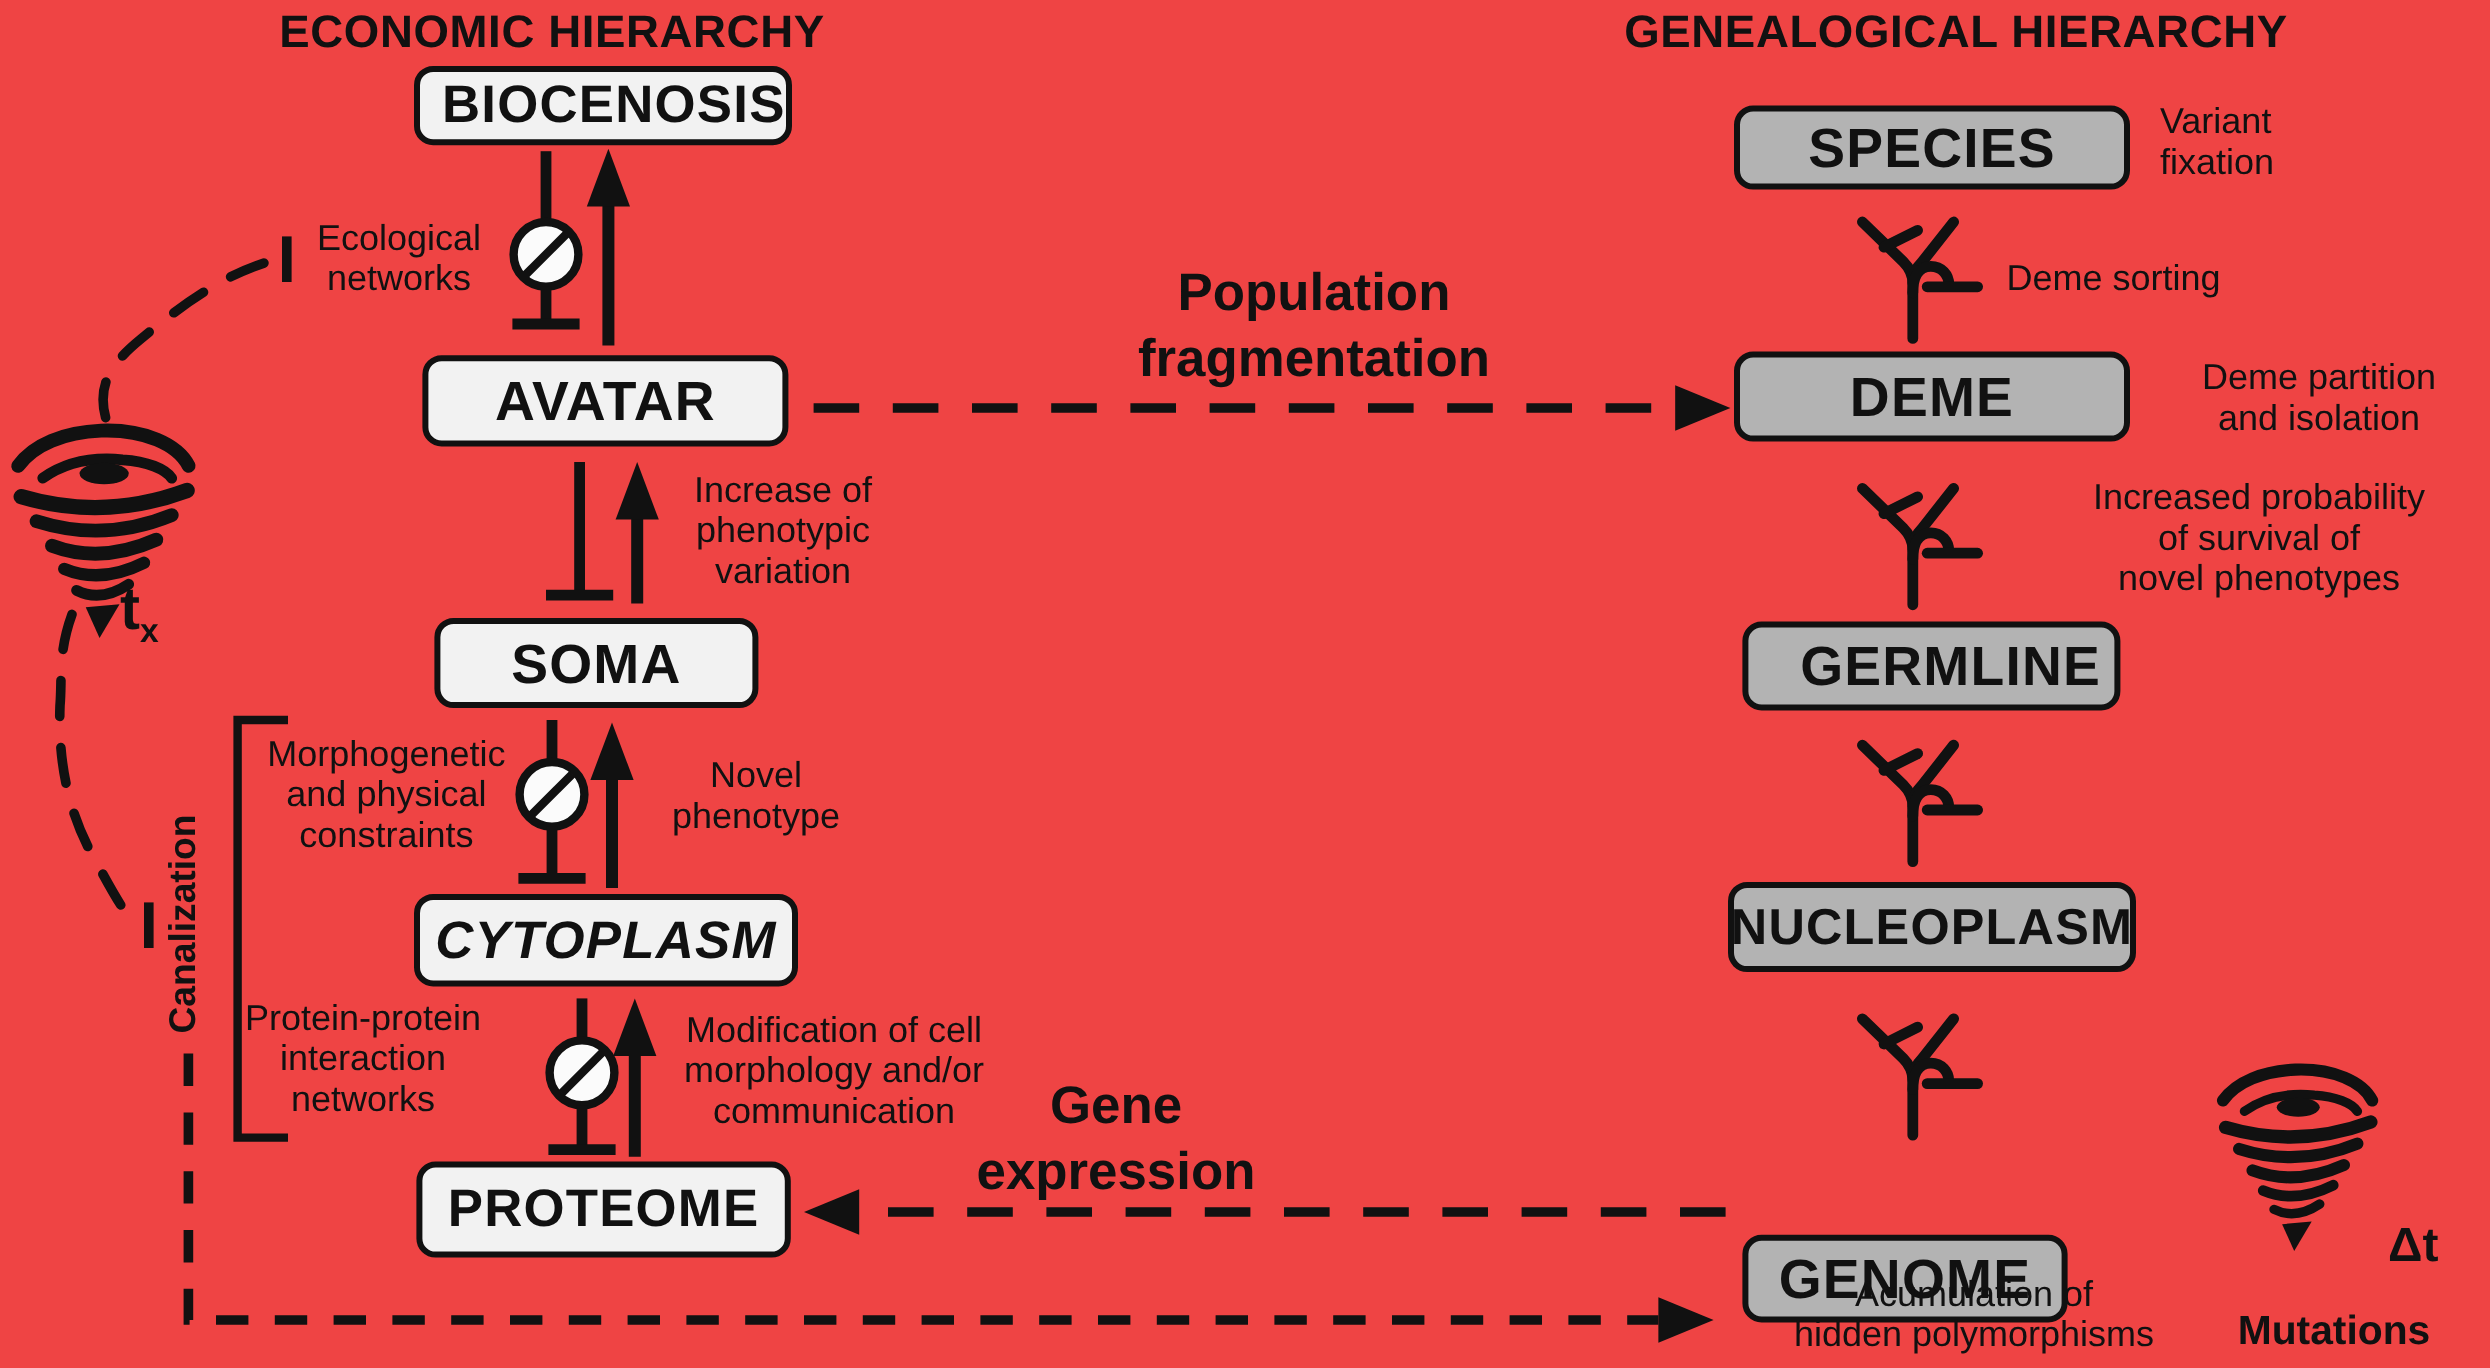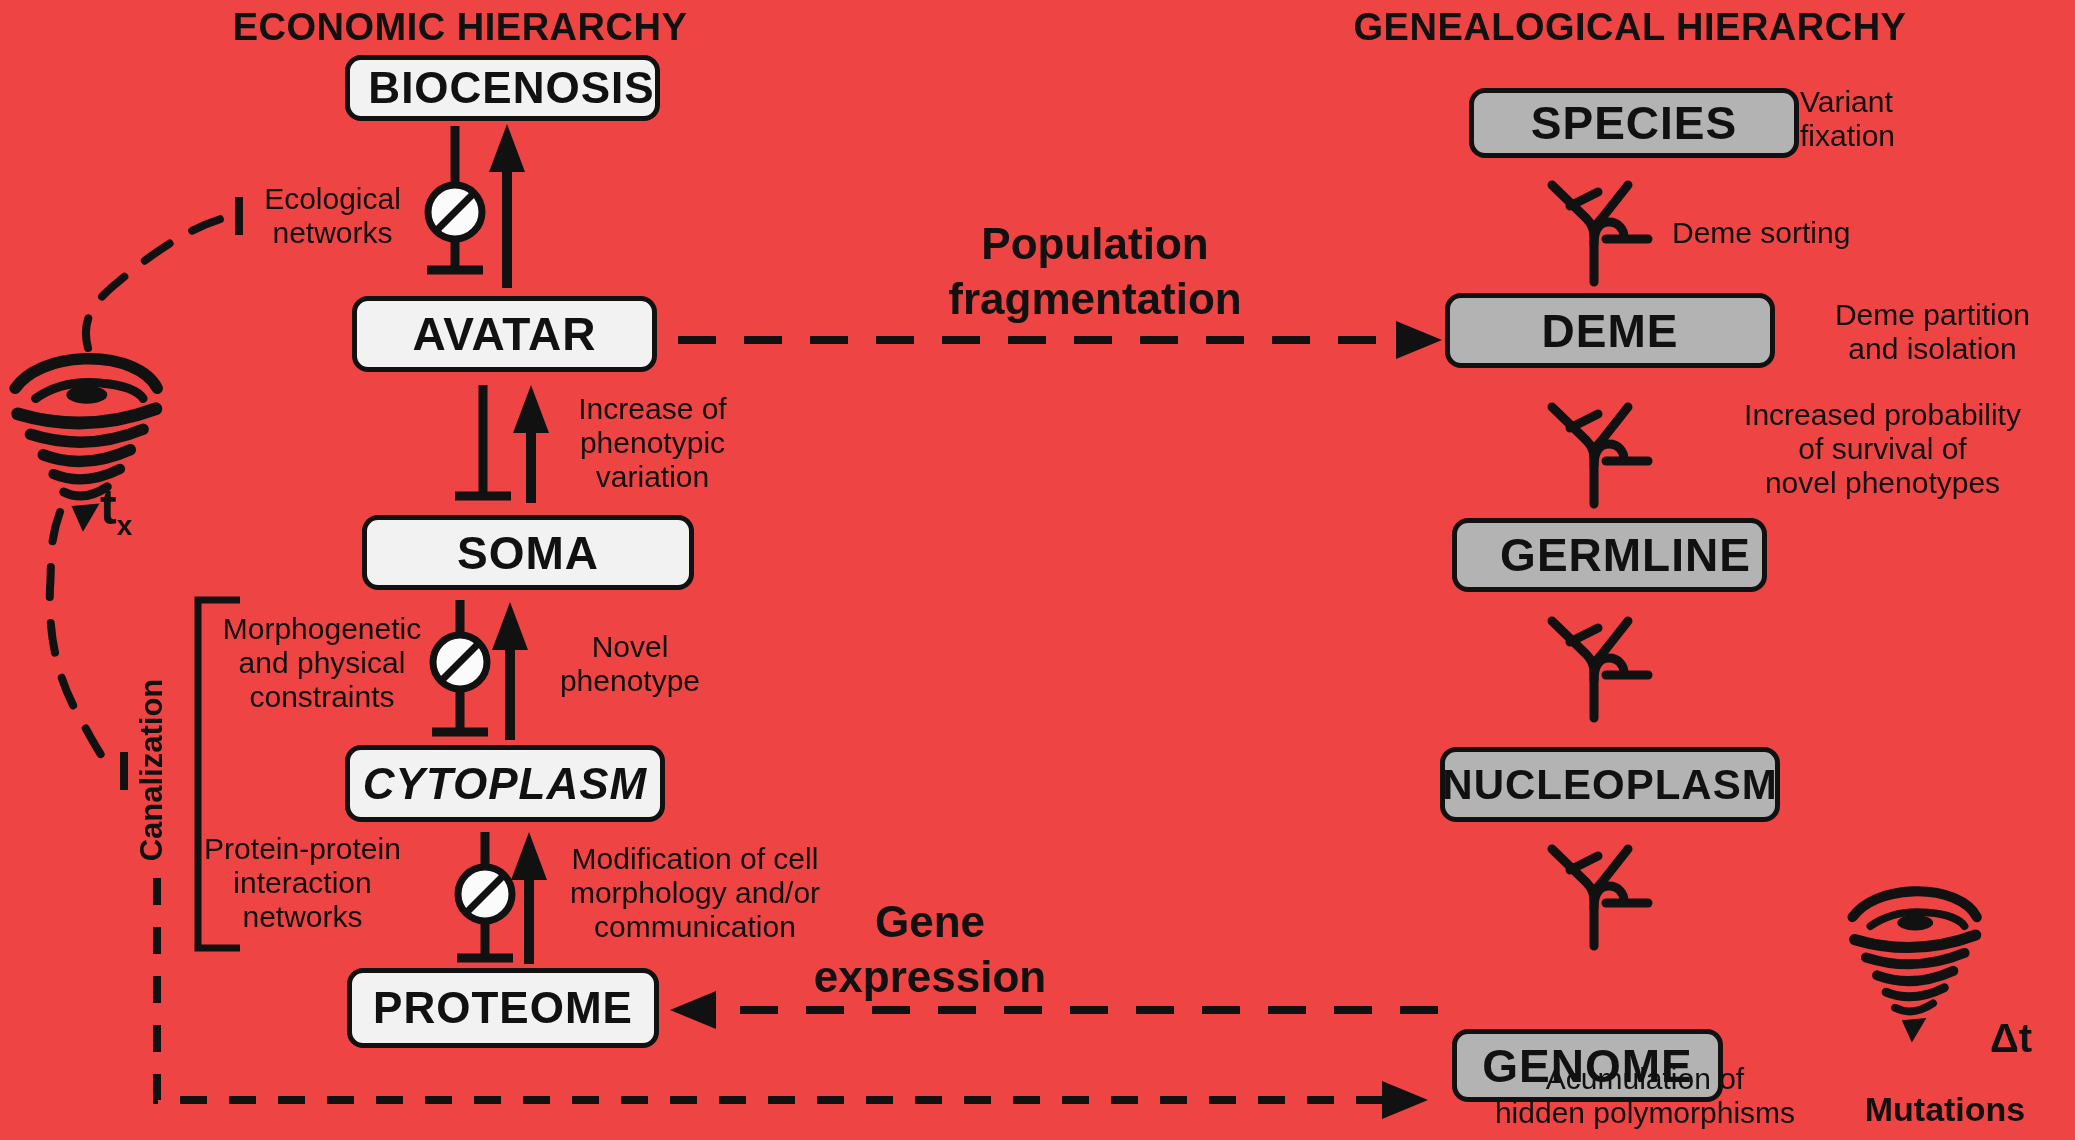"SPECIES" div.box { margin-left: 24px -> none }
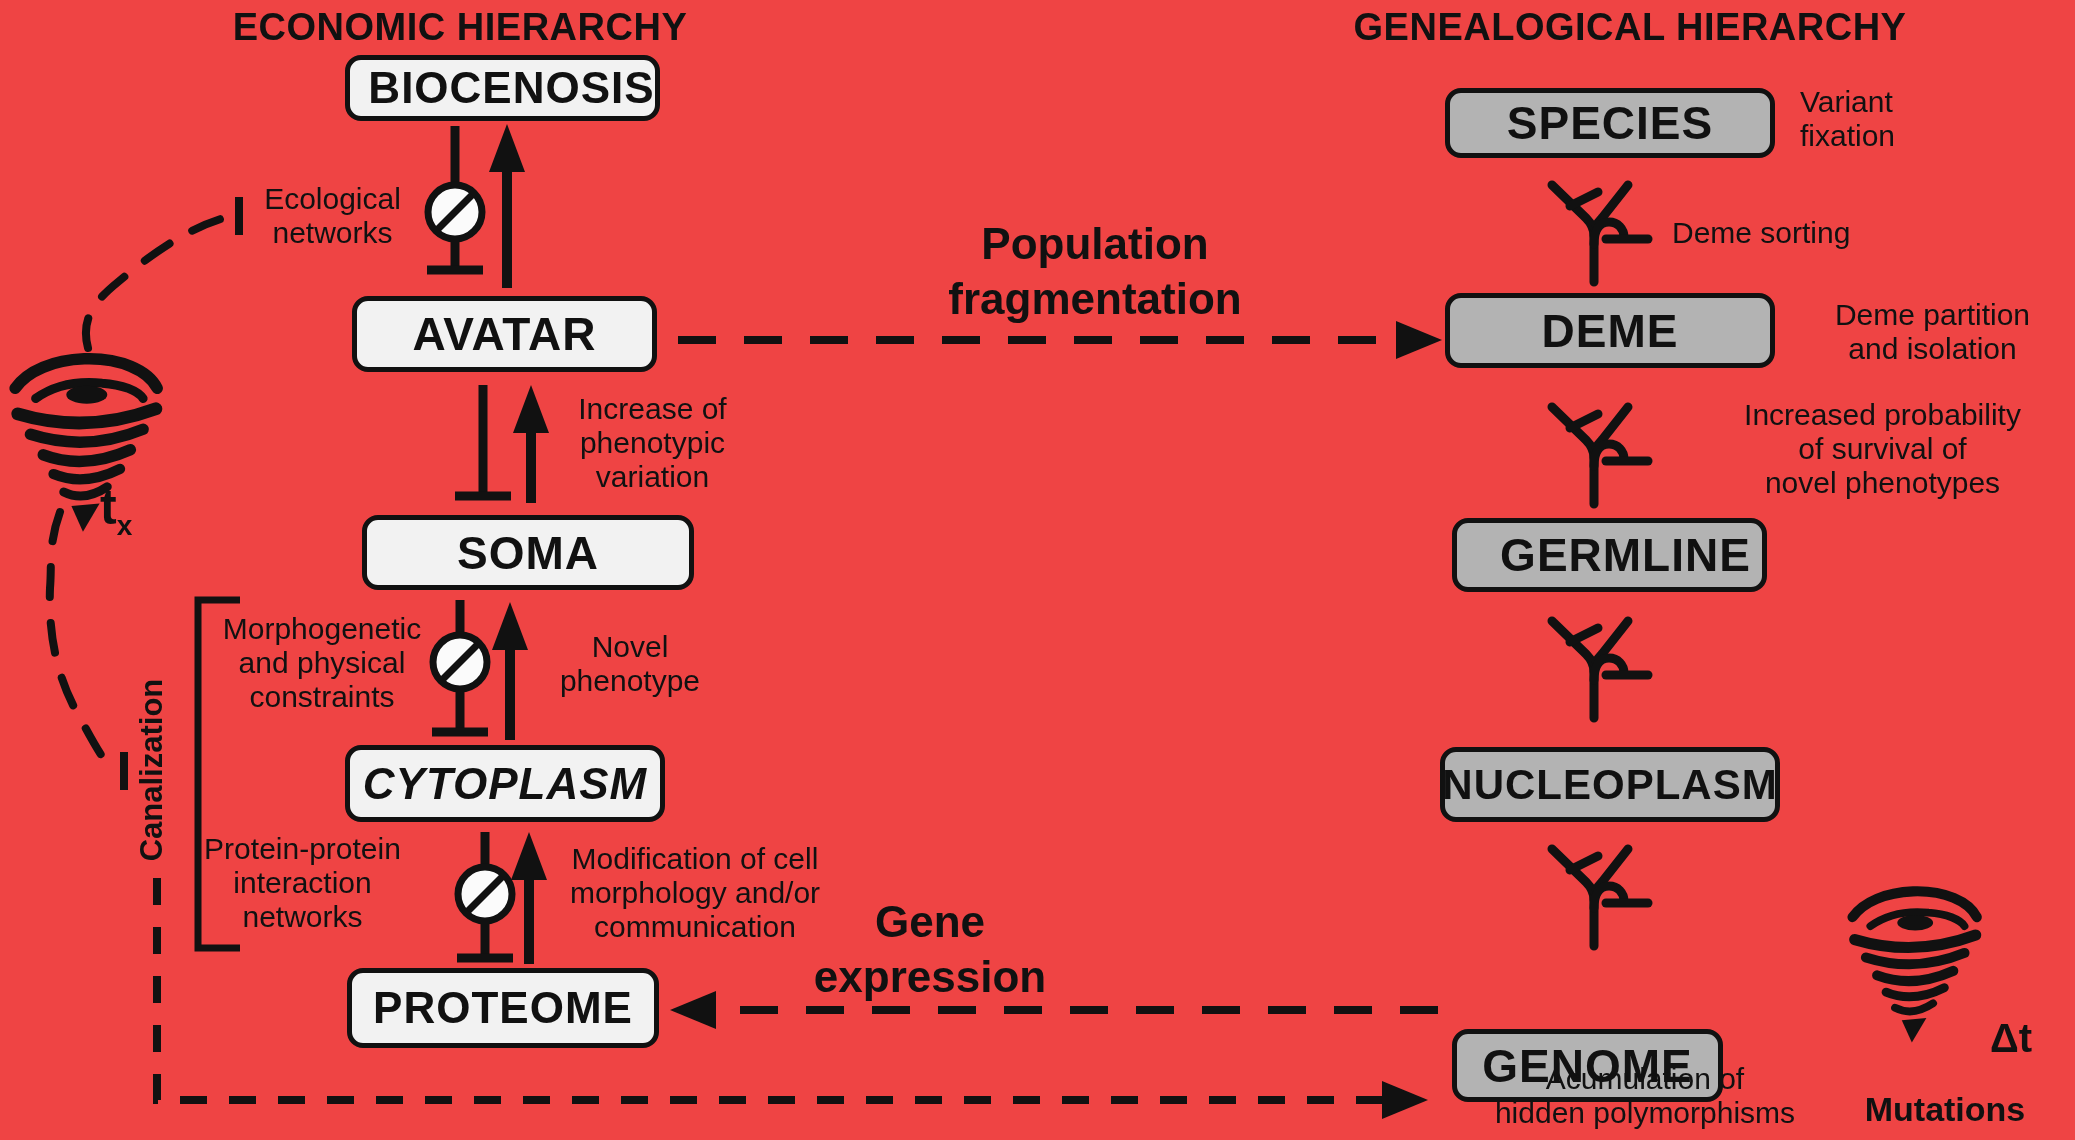"SOMA" div.box { width: 332px -> 270px }
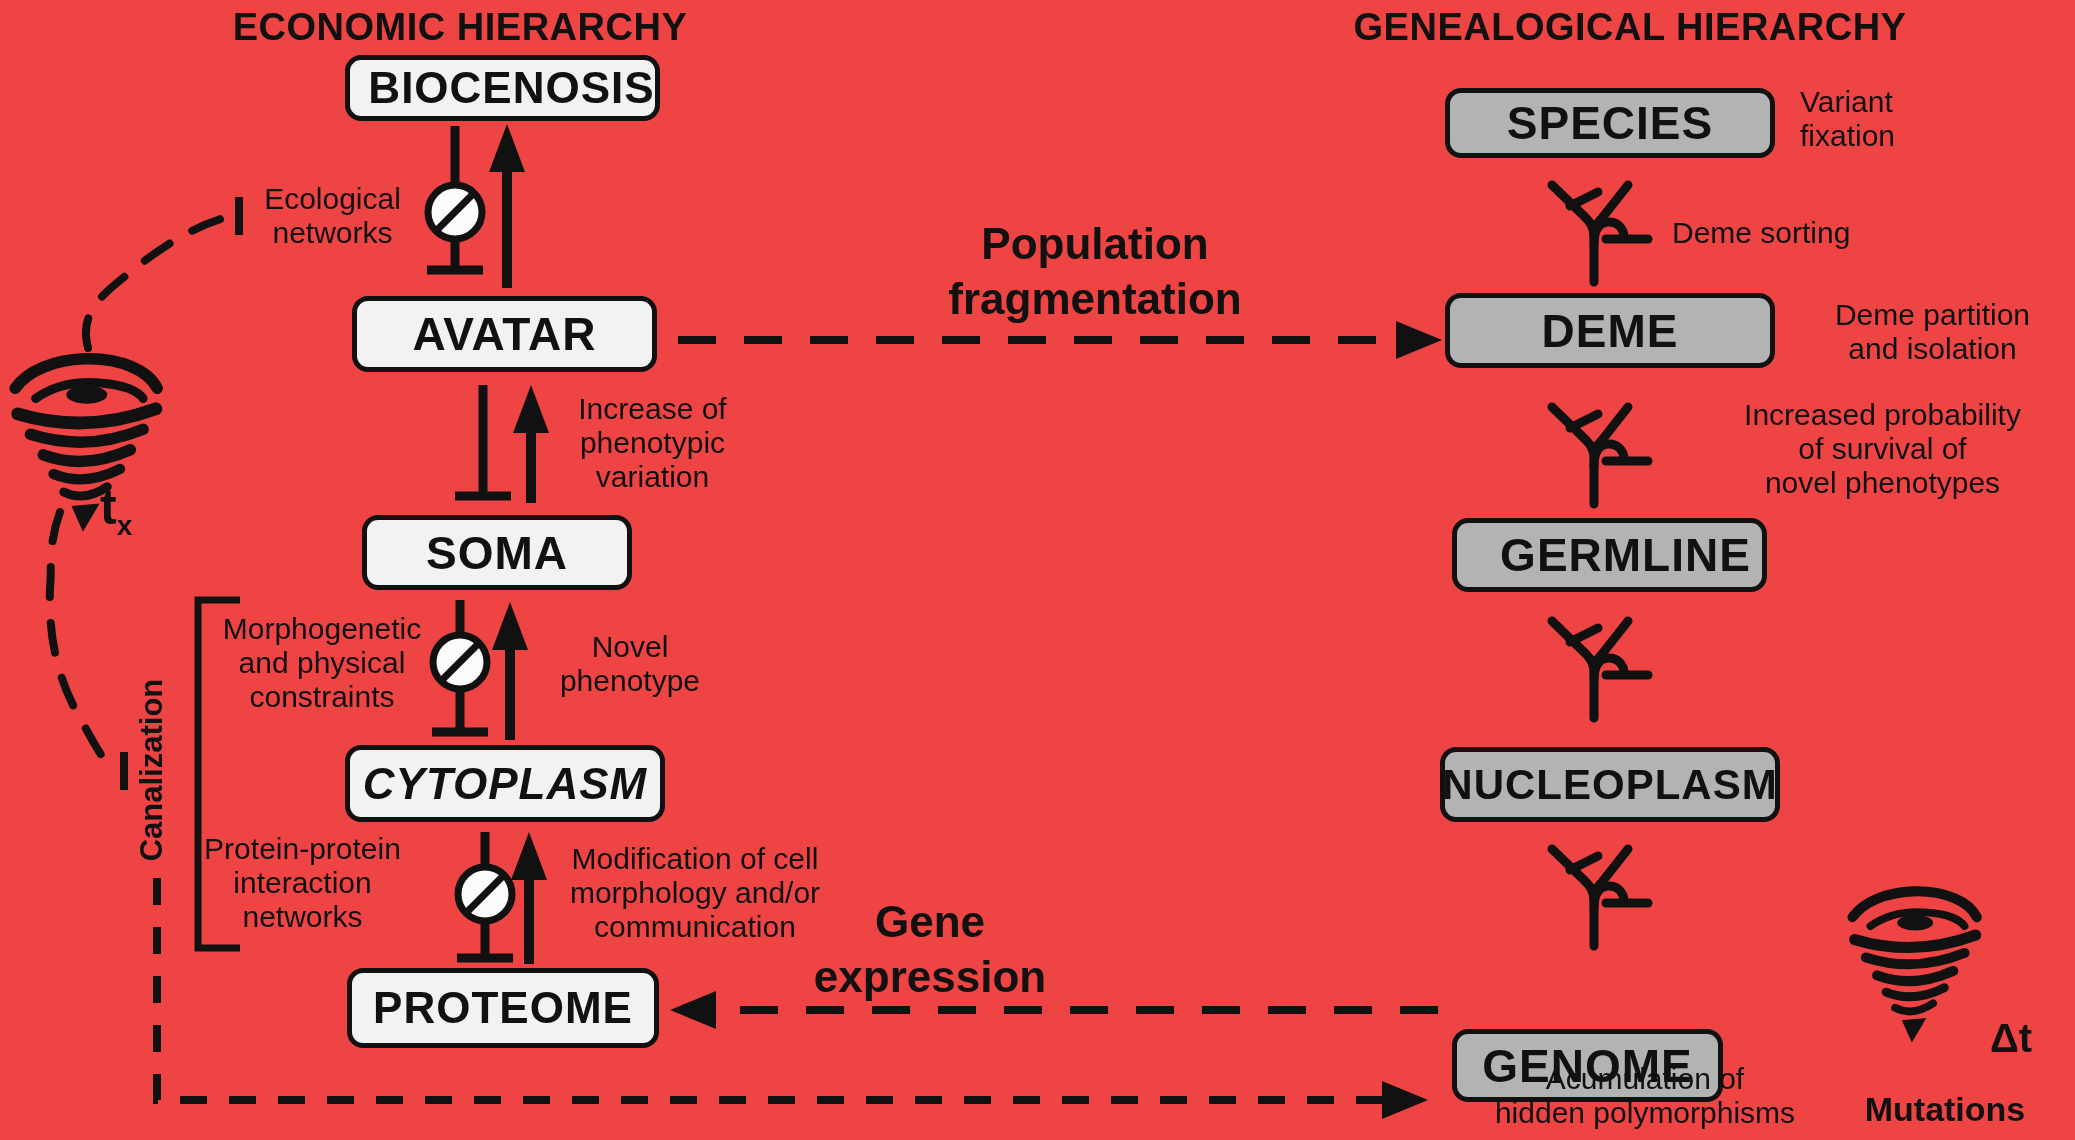"NUCLEOPLASM" div.box { margin-top: 12px -> none }
